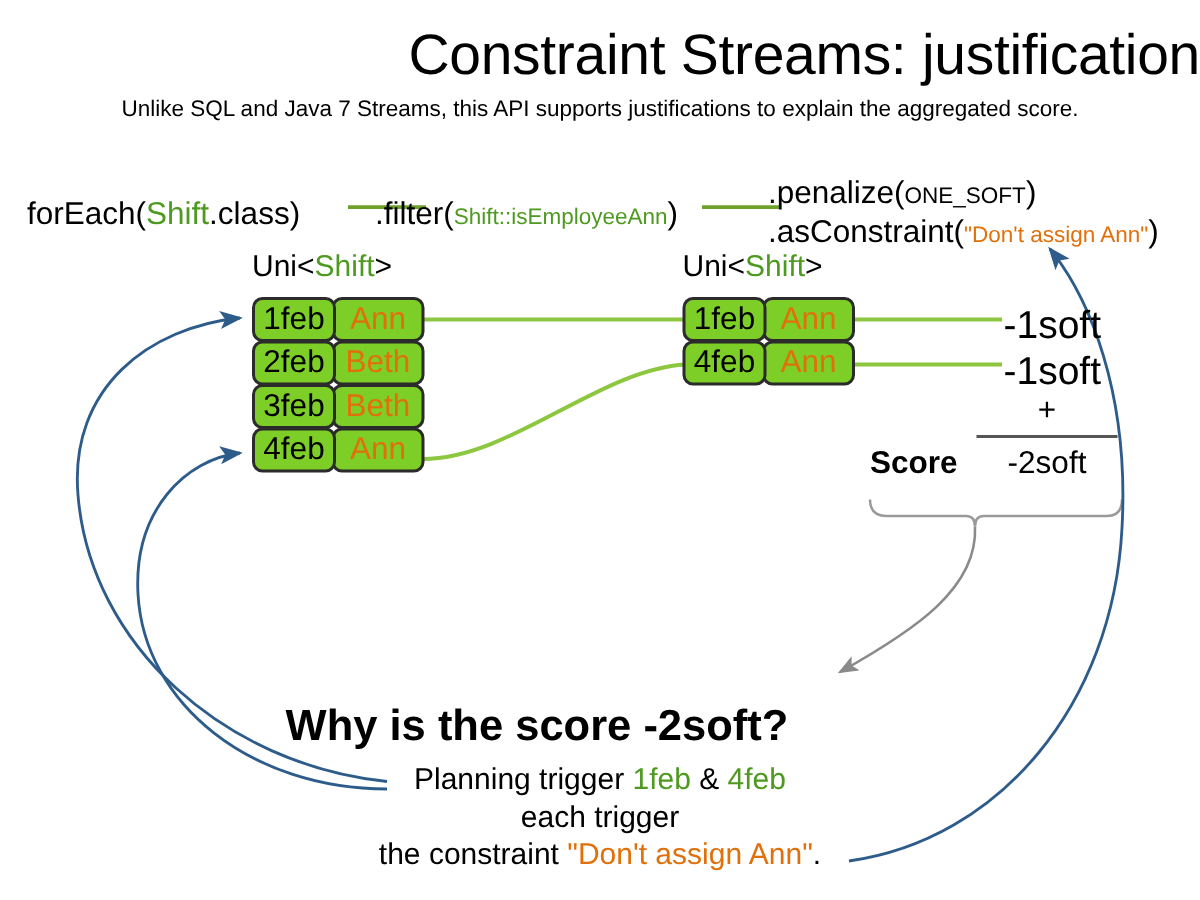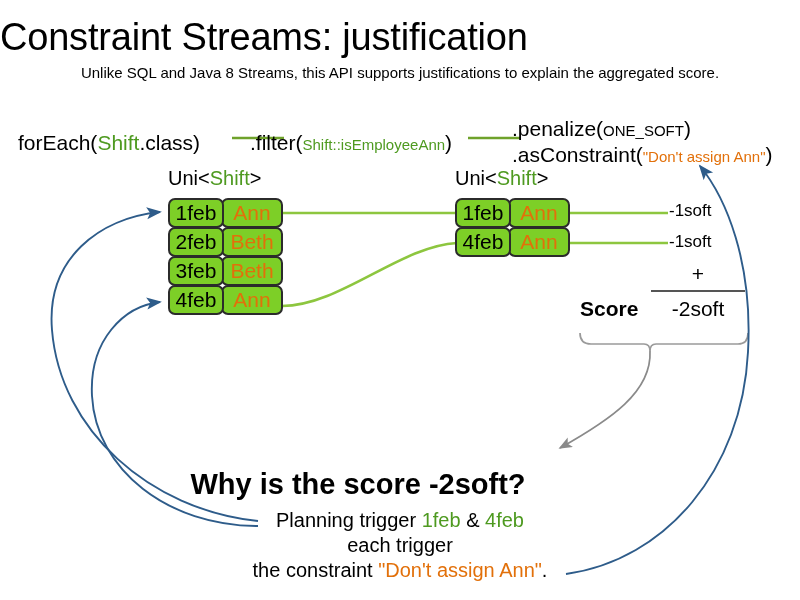"Constraint Streams: justification" .title { text-align: left -> right }
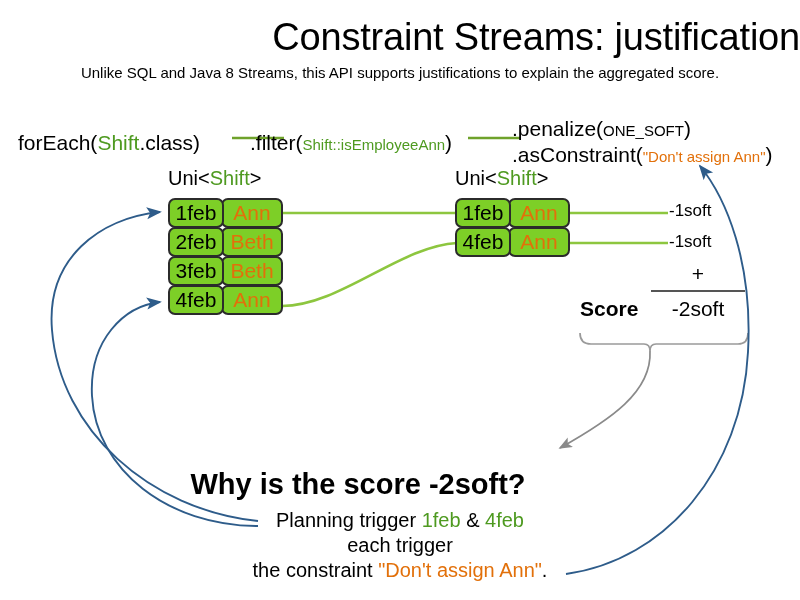"Unlike SQL and Java 8" div.subtitle { text: 8 -> 7 }
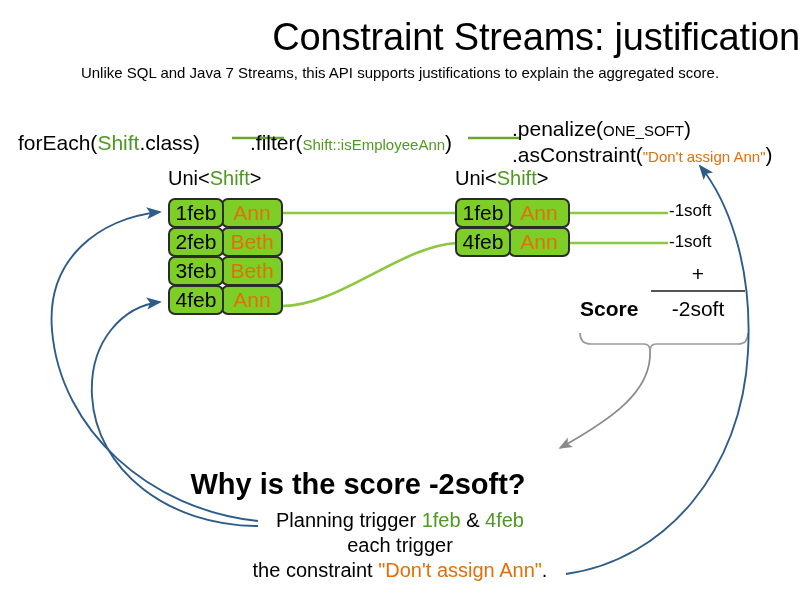"-1soft" .soft-val { font-size: 17px -> 26px }
